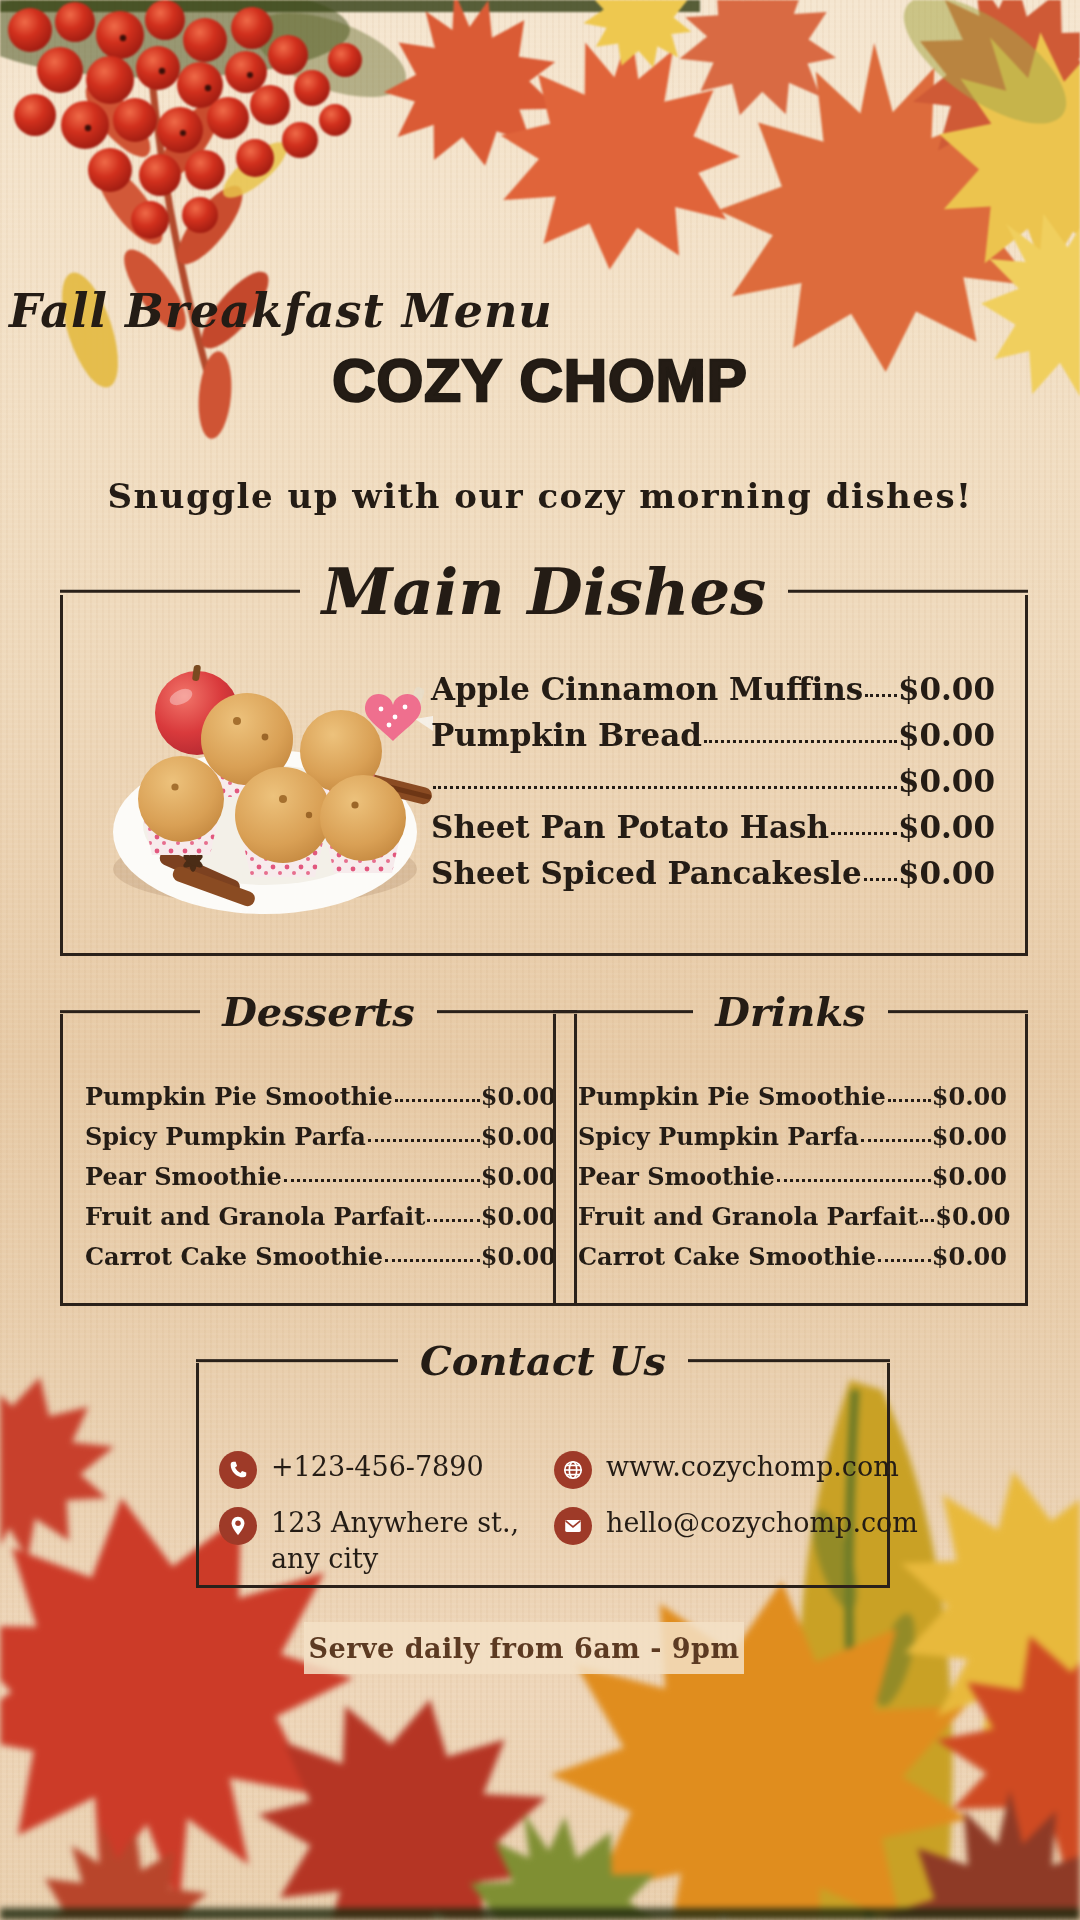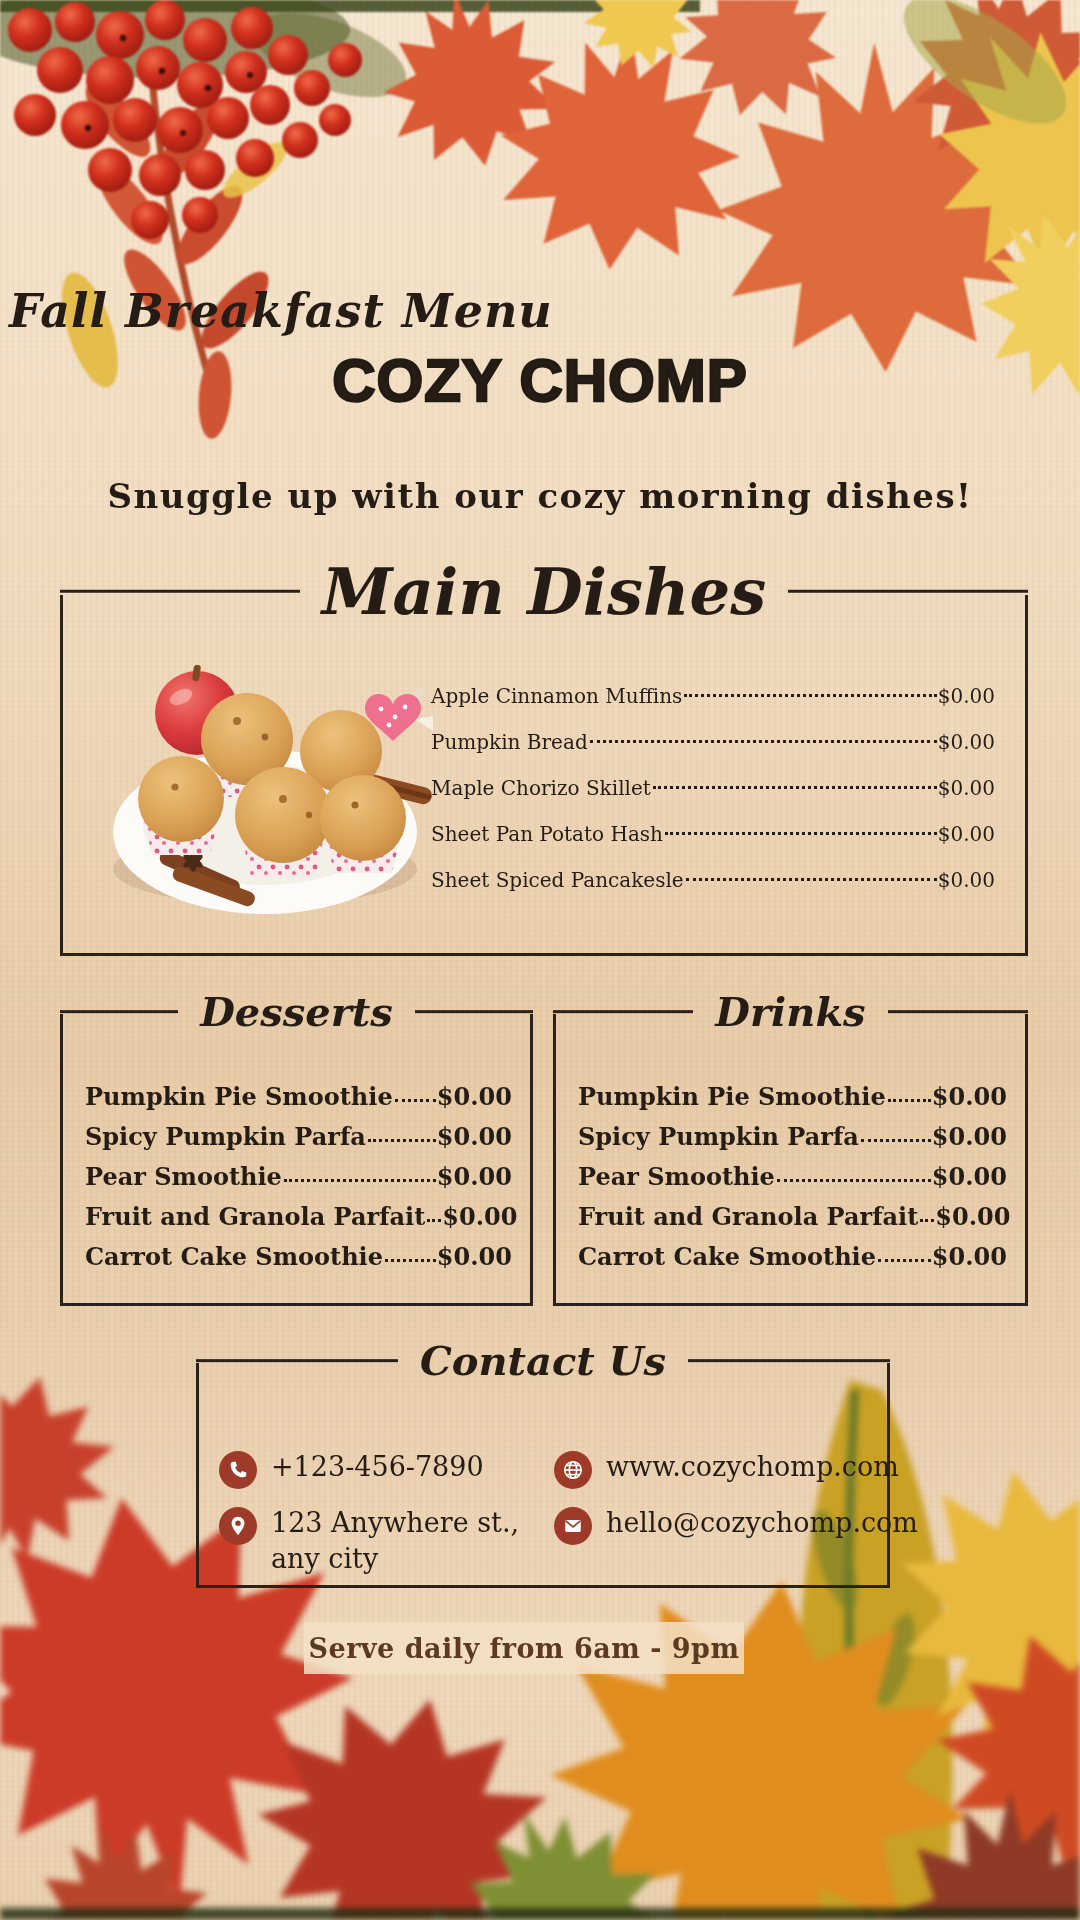"Apple Cinnamon Muffins" .main-list .menu-row { font-size: 20px -> 31px; font-weight: 400 -> 700 }
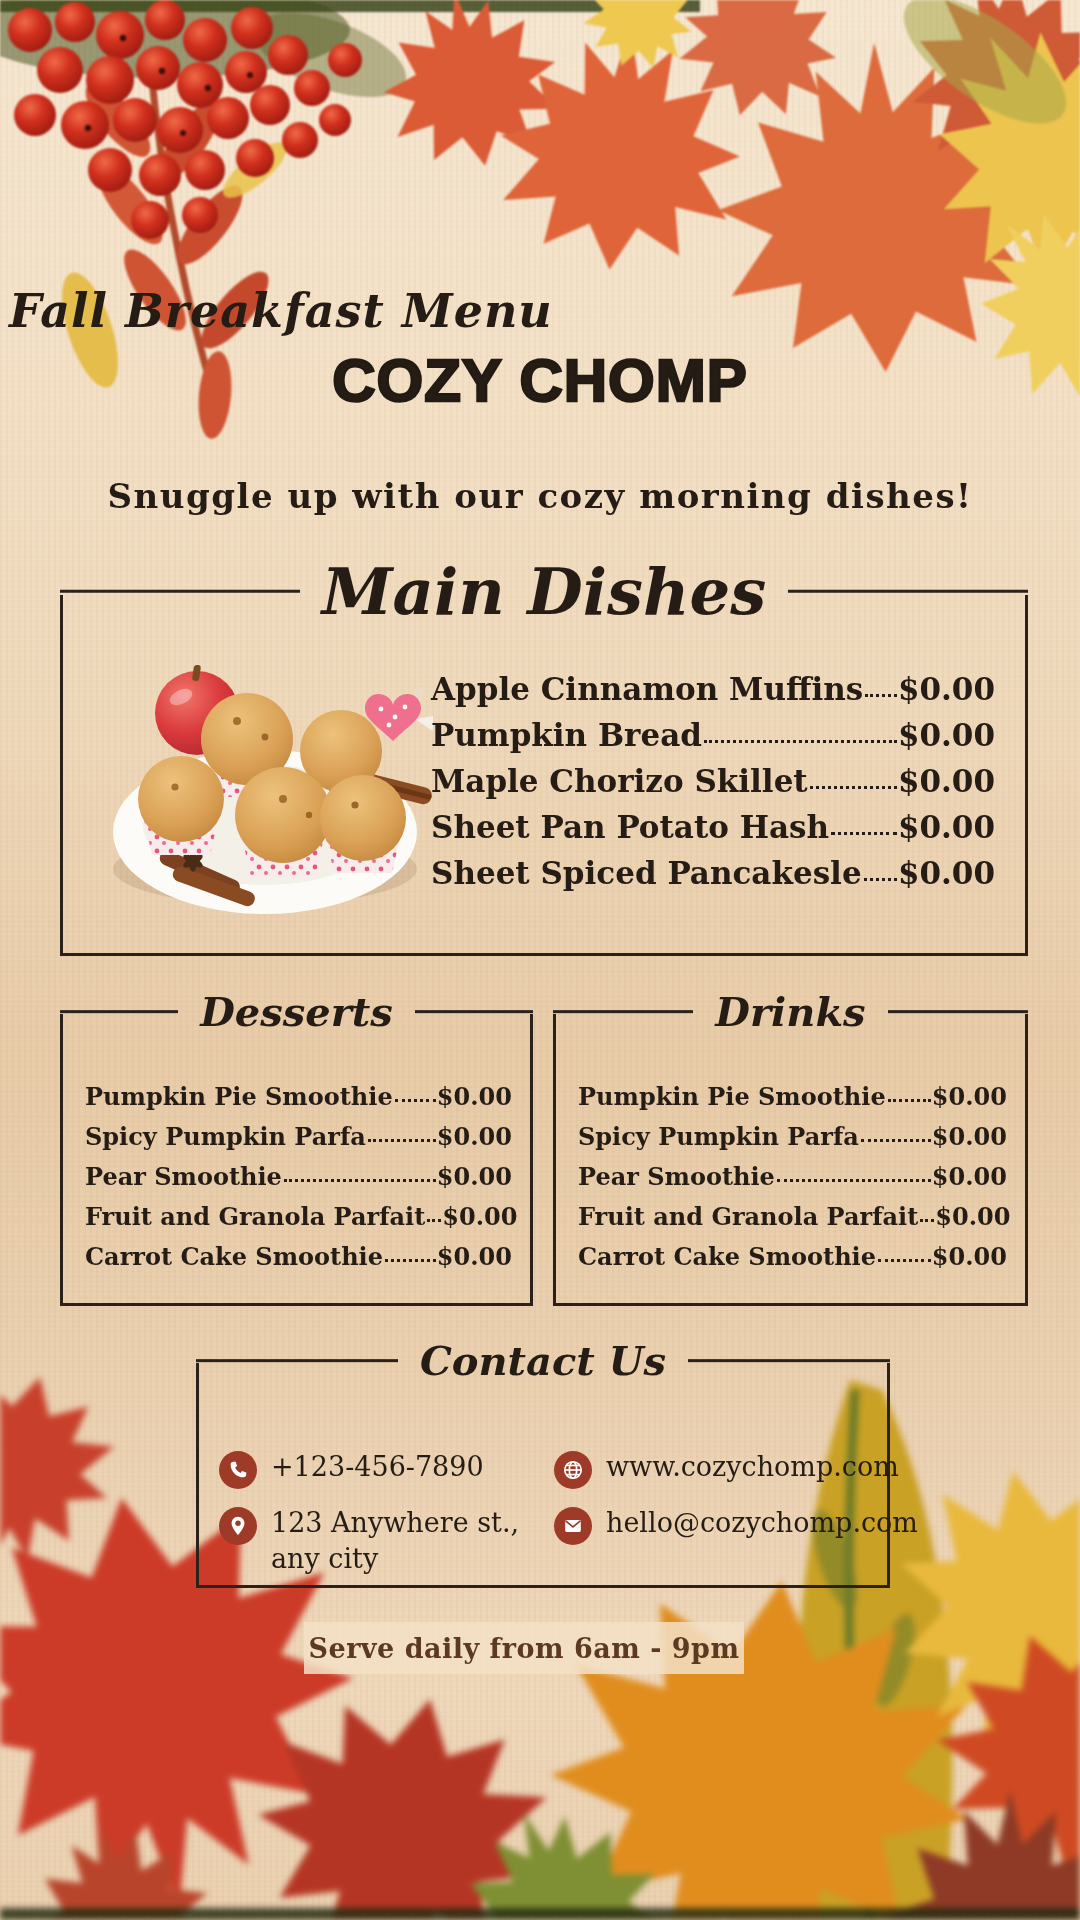"Maple Chorizo Skillet" span.item-name { html: <span>Maple Chorizo Skillet</span> -> none }
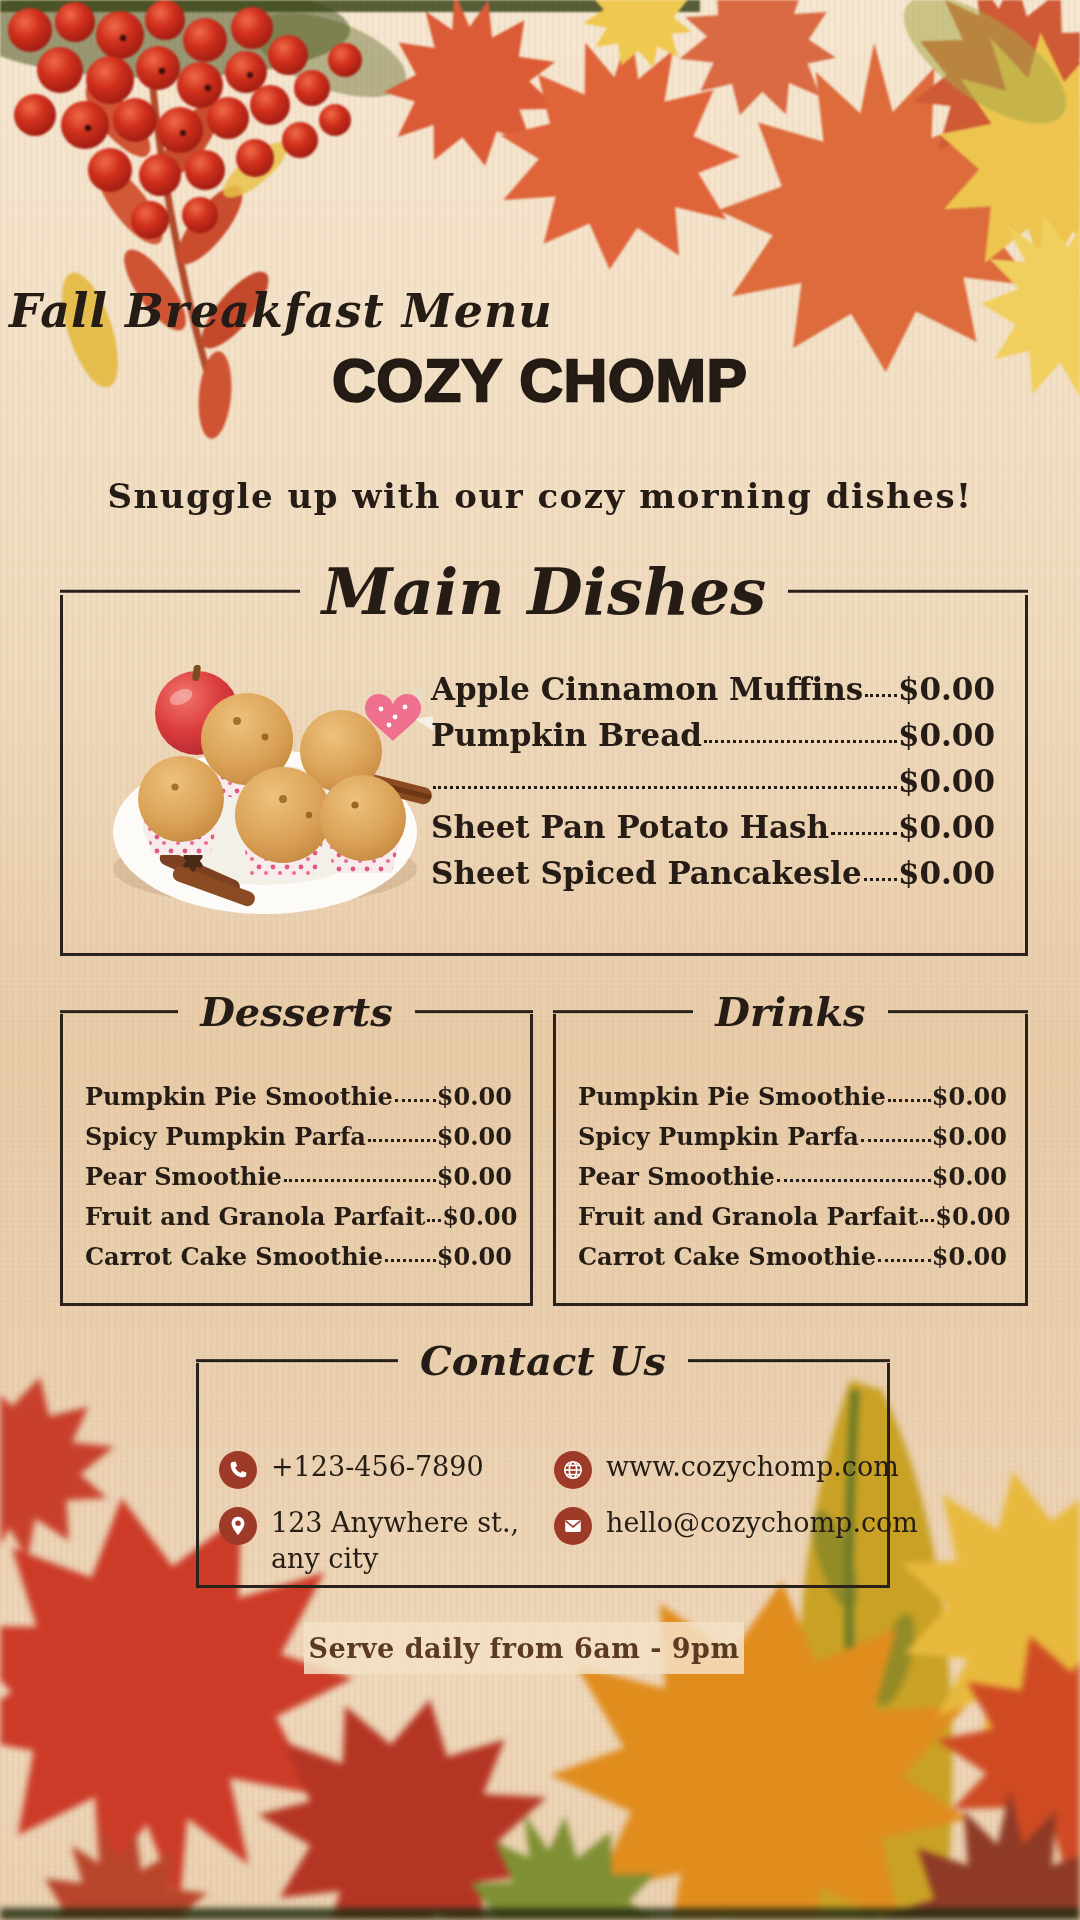"Desserts" div.section { padding-left: none -> 44px }
